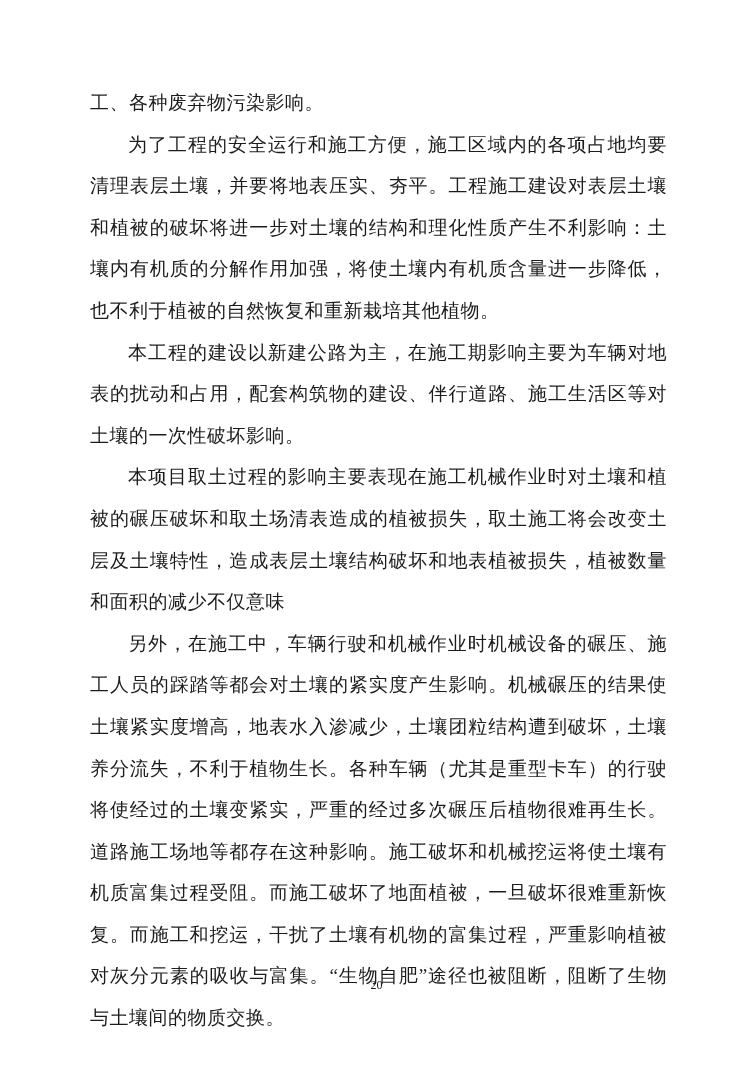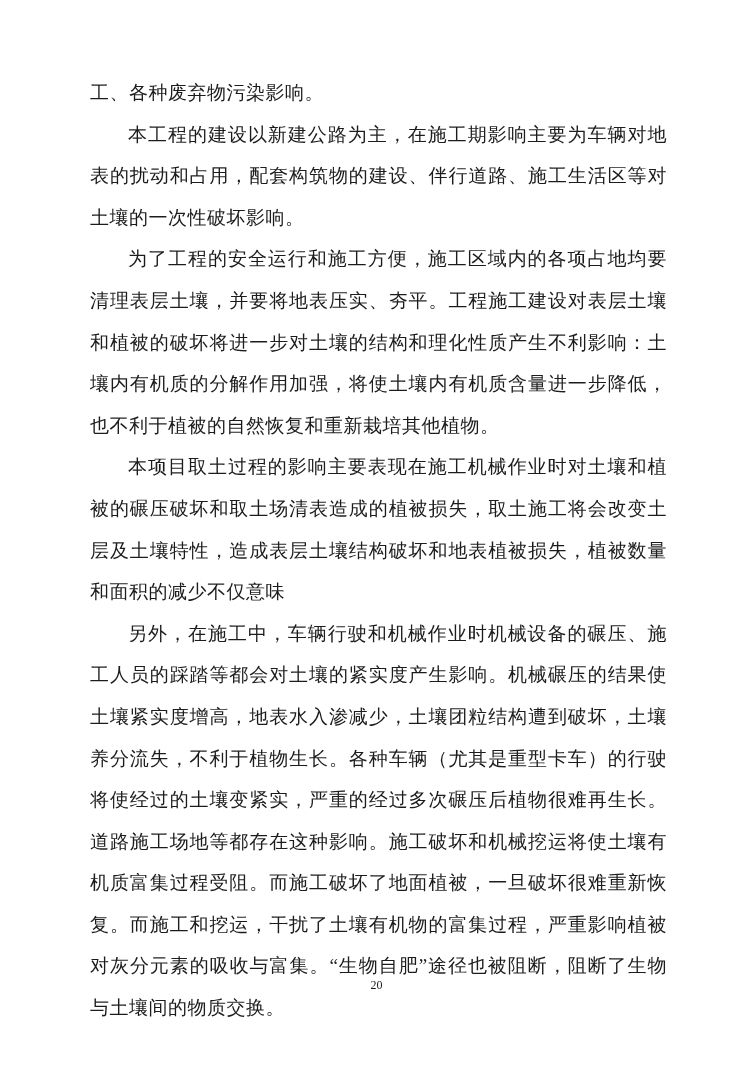"工、各种废弃物污染影响。" .text-body { top: 72px -> 82px }
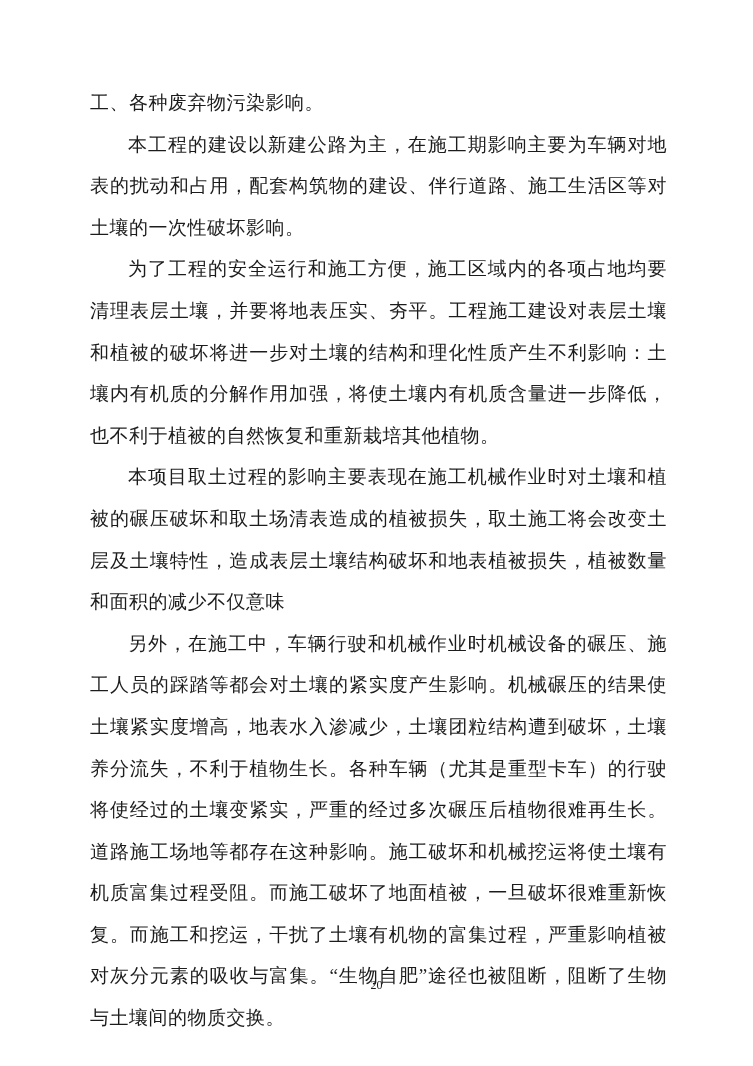"本工程的建设以新建公路为主，在施工期影响主要为车辆对地表的扰动和占用，配套构筑物" p.para { order: before "为了工程的安全运行和施工方便，施工区域内的各项占地均要清理表层土壤，并要将地表压" -> after "为了工程的安全运行和施工方便，施工区域内的各项占地均要清理表层土壤，并要将地表压" }
